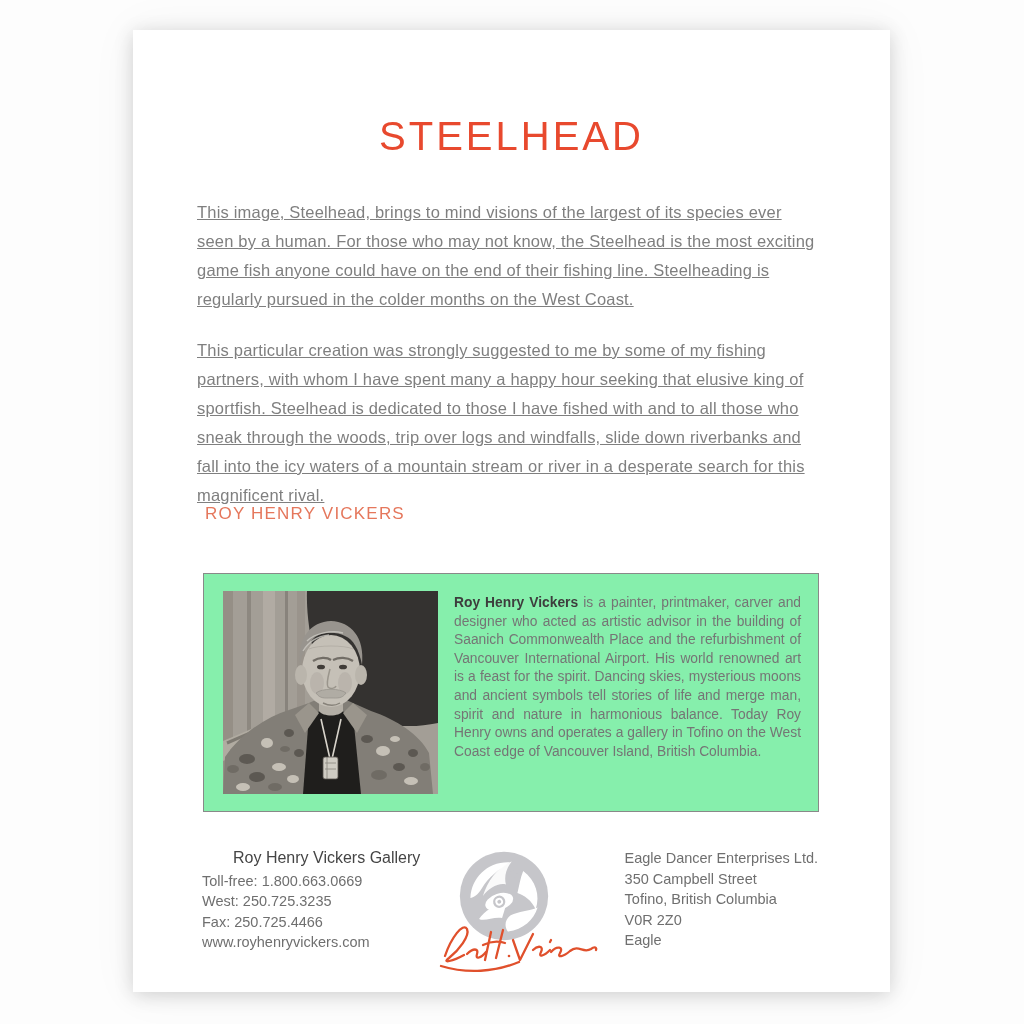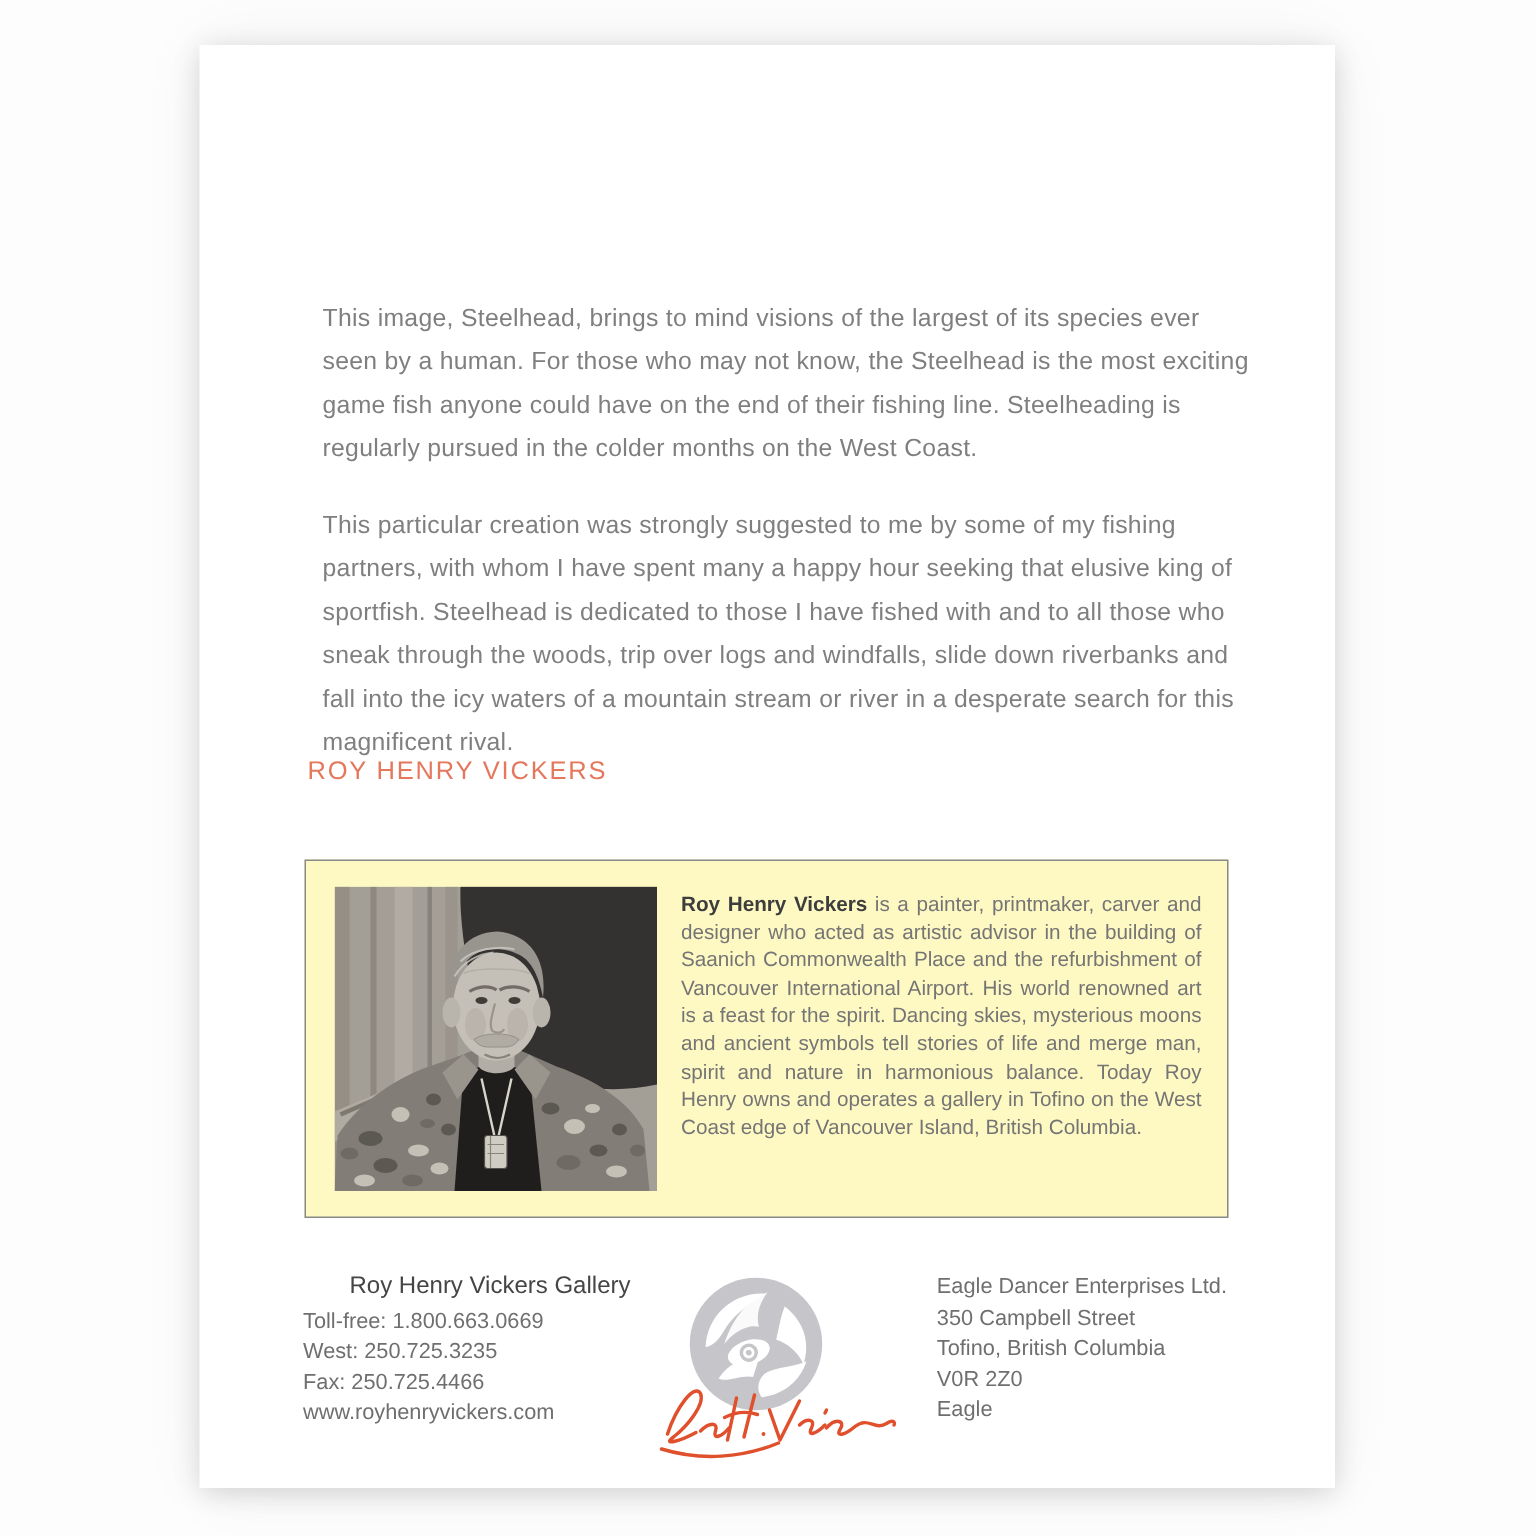"STEELHEAD" h1.title { html: none -> <h1>STEELHEAD</h1> }
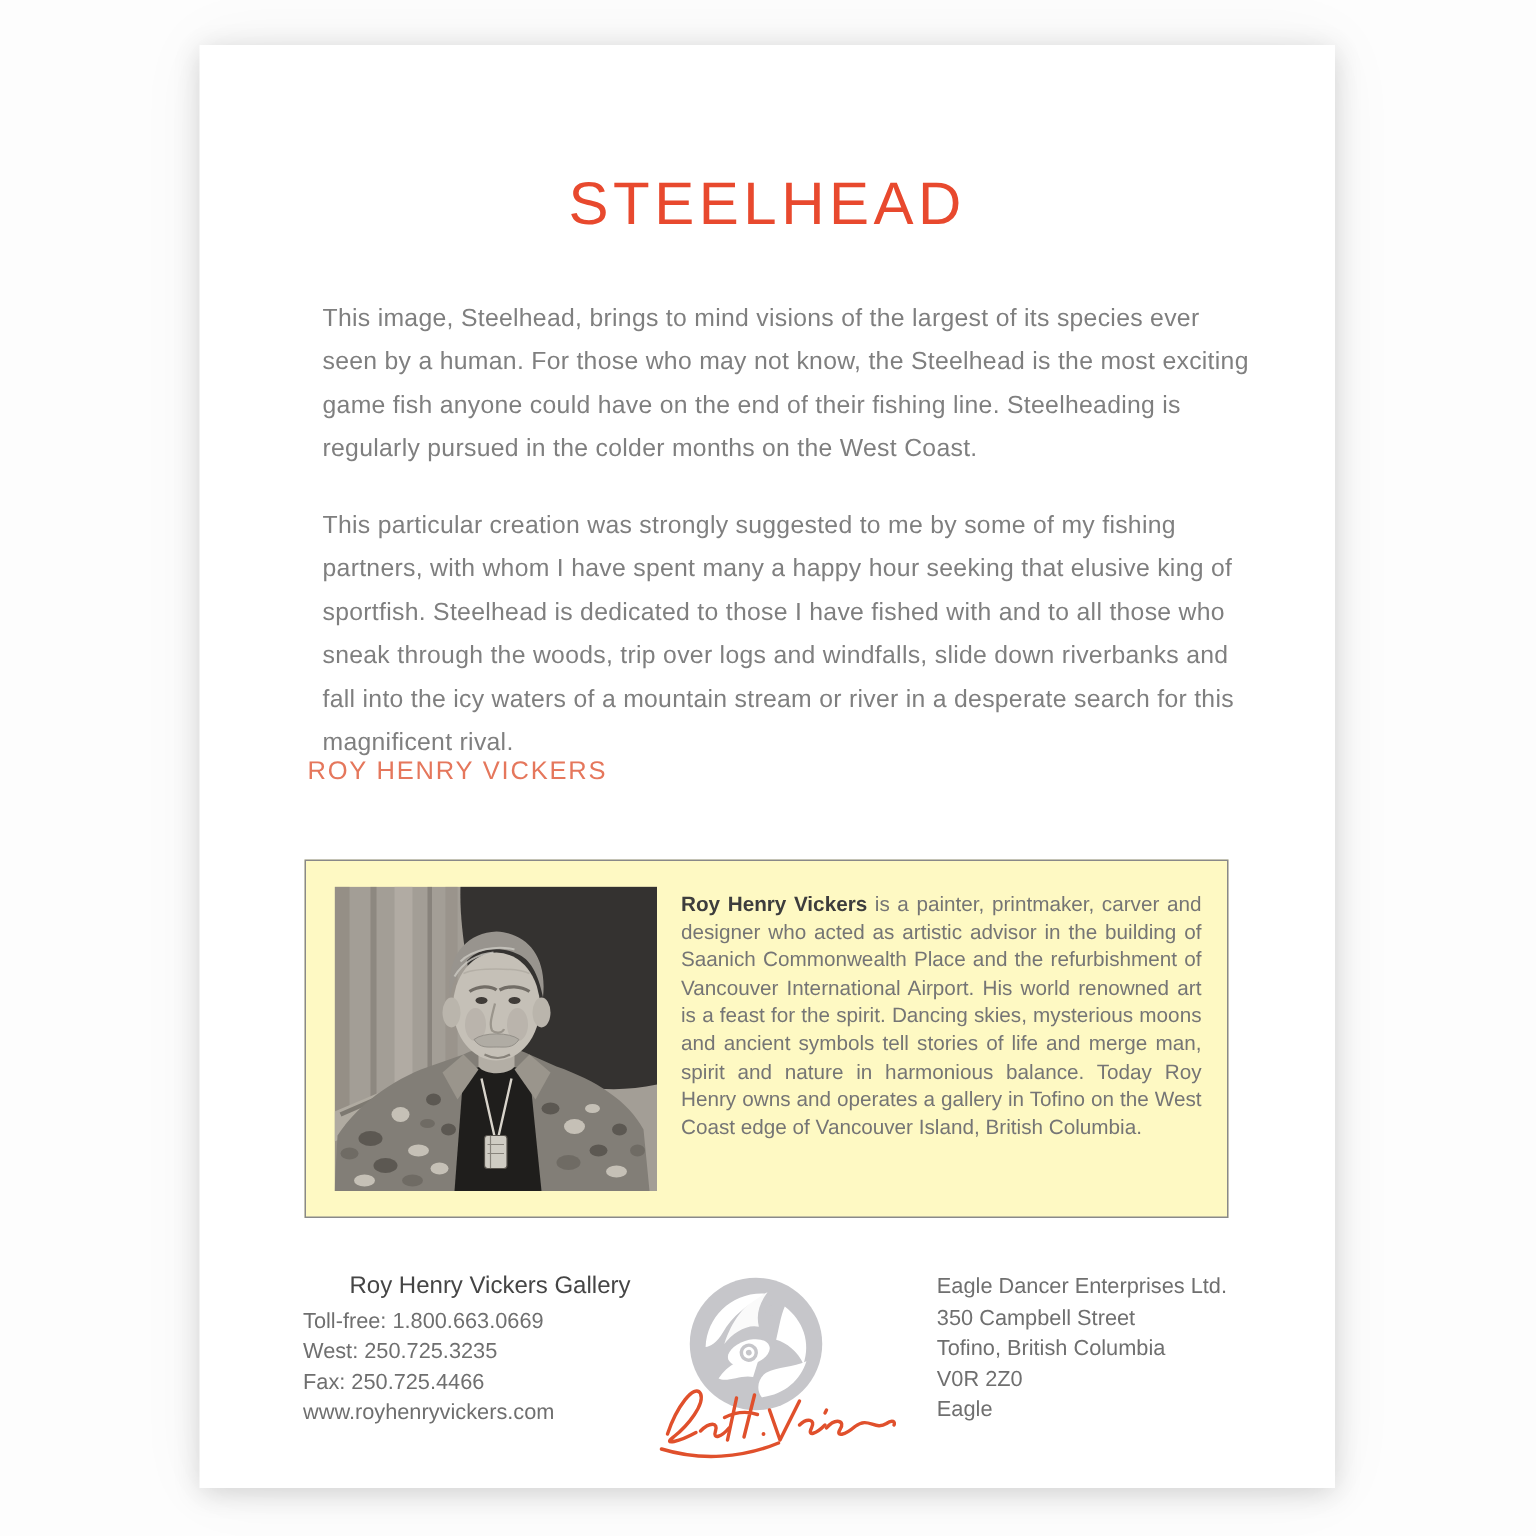"This image, Steelhead, brings to" .para { left: 82px -> 64px; text-decoration: none -> underline }
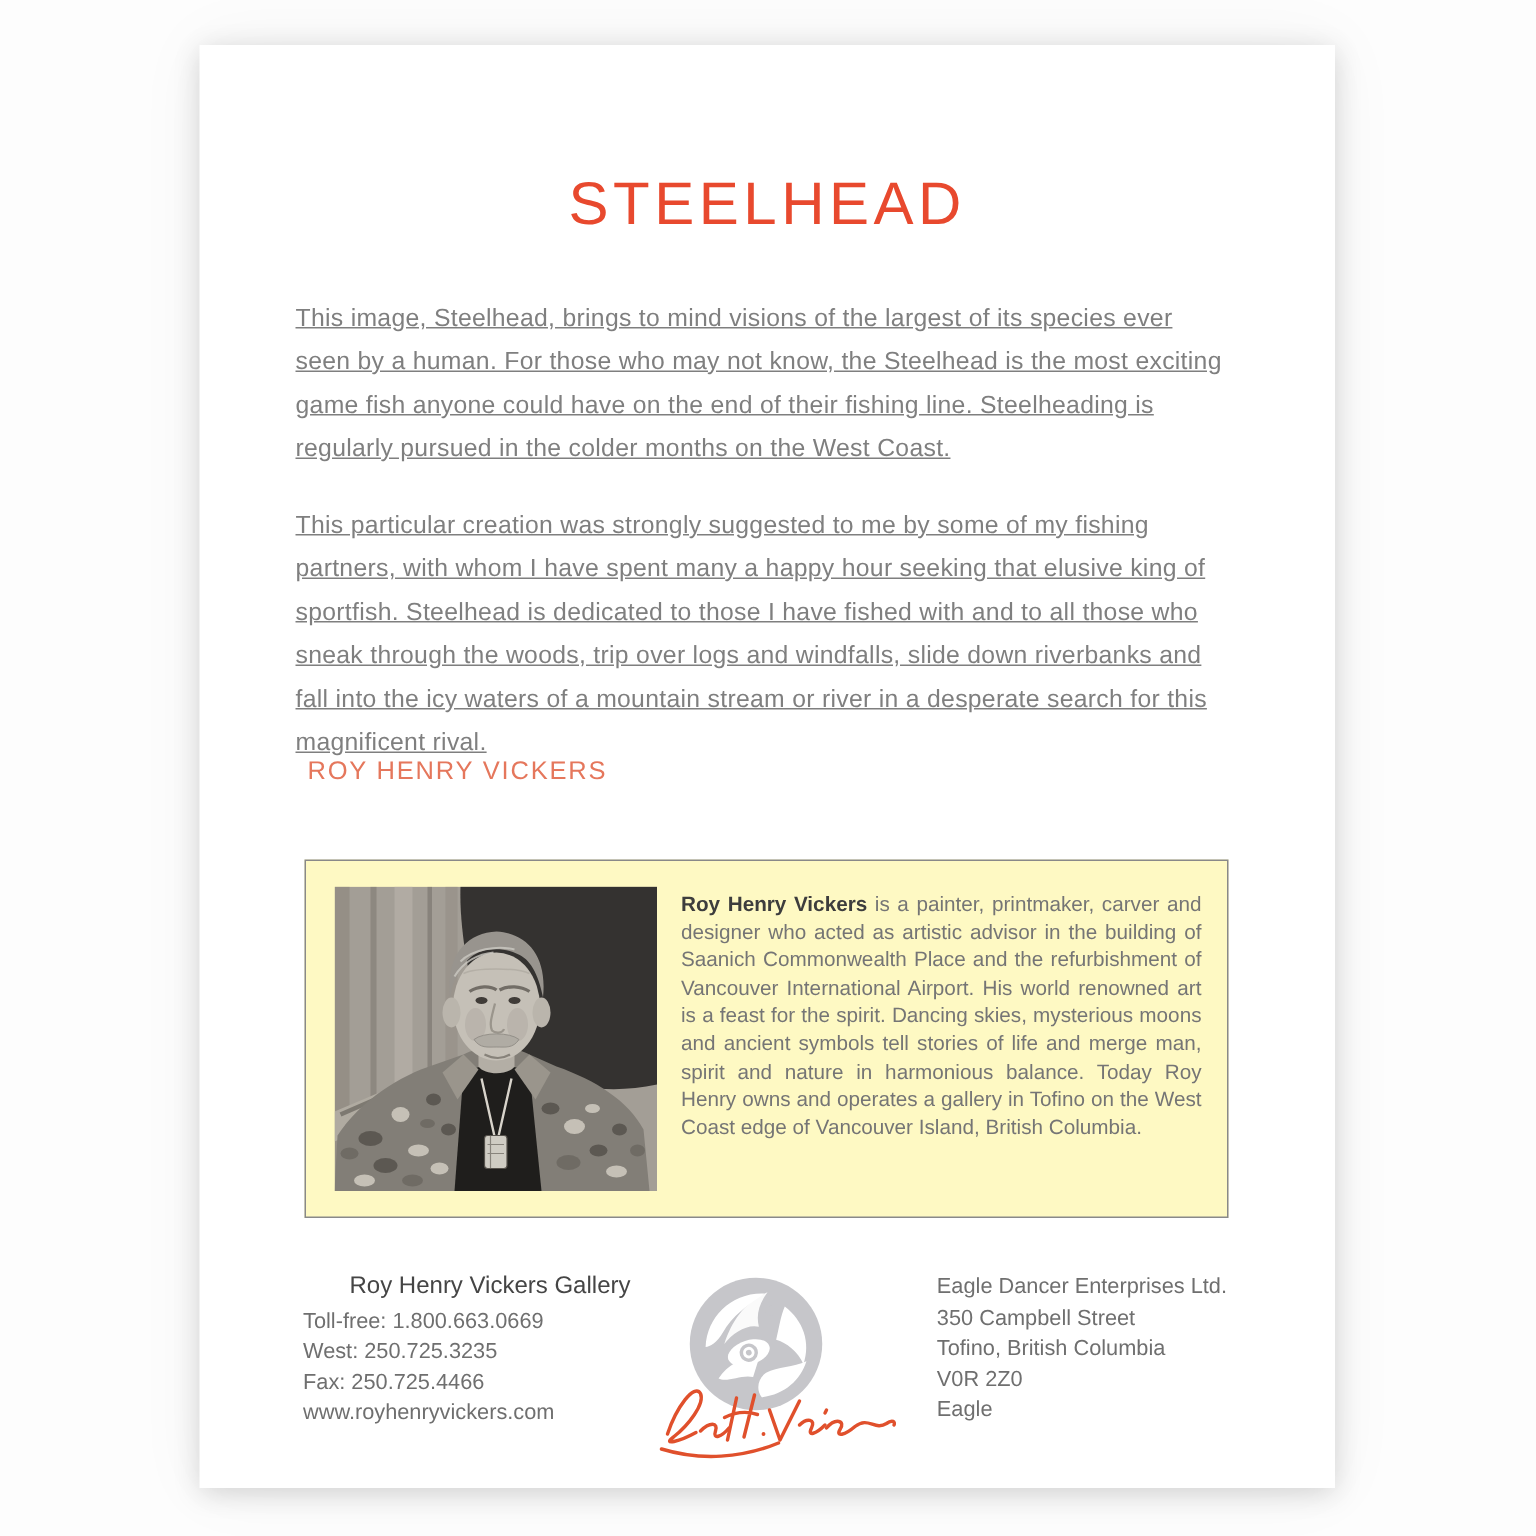"Roy Henry Vickers is a" .bio-box { background: #fef9c3 -> #86efac }
